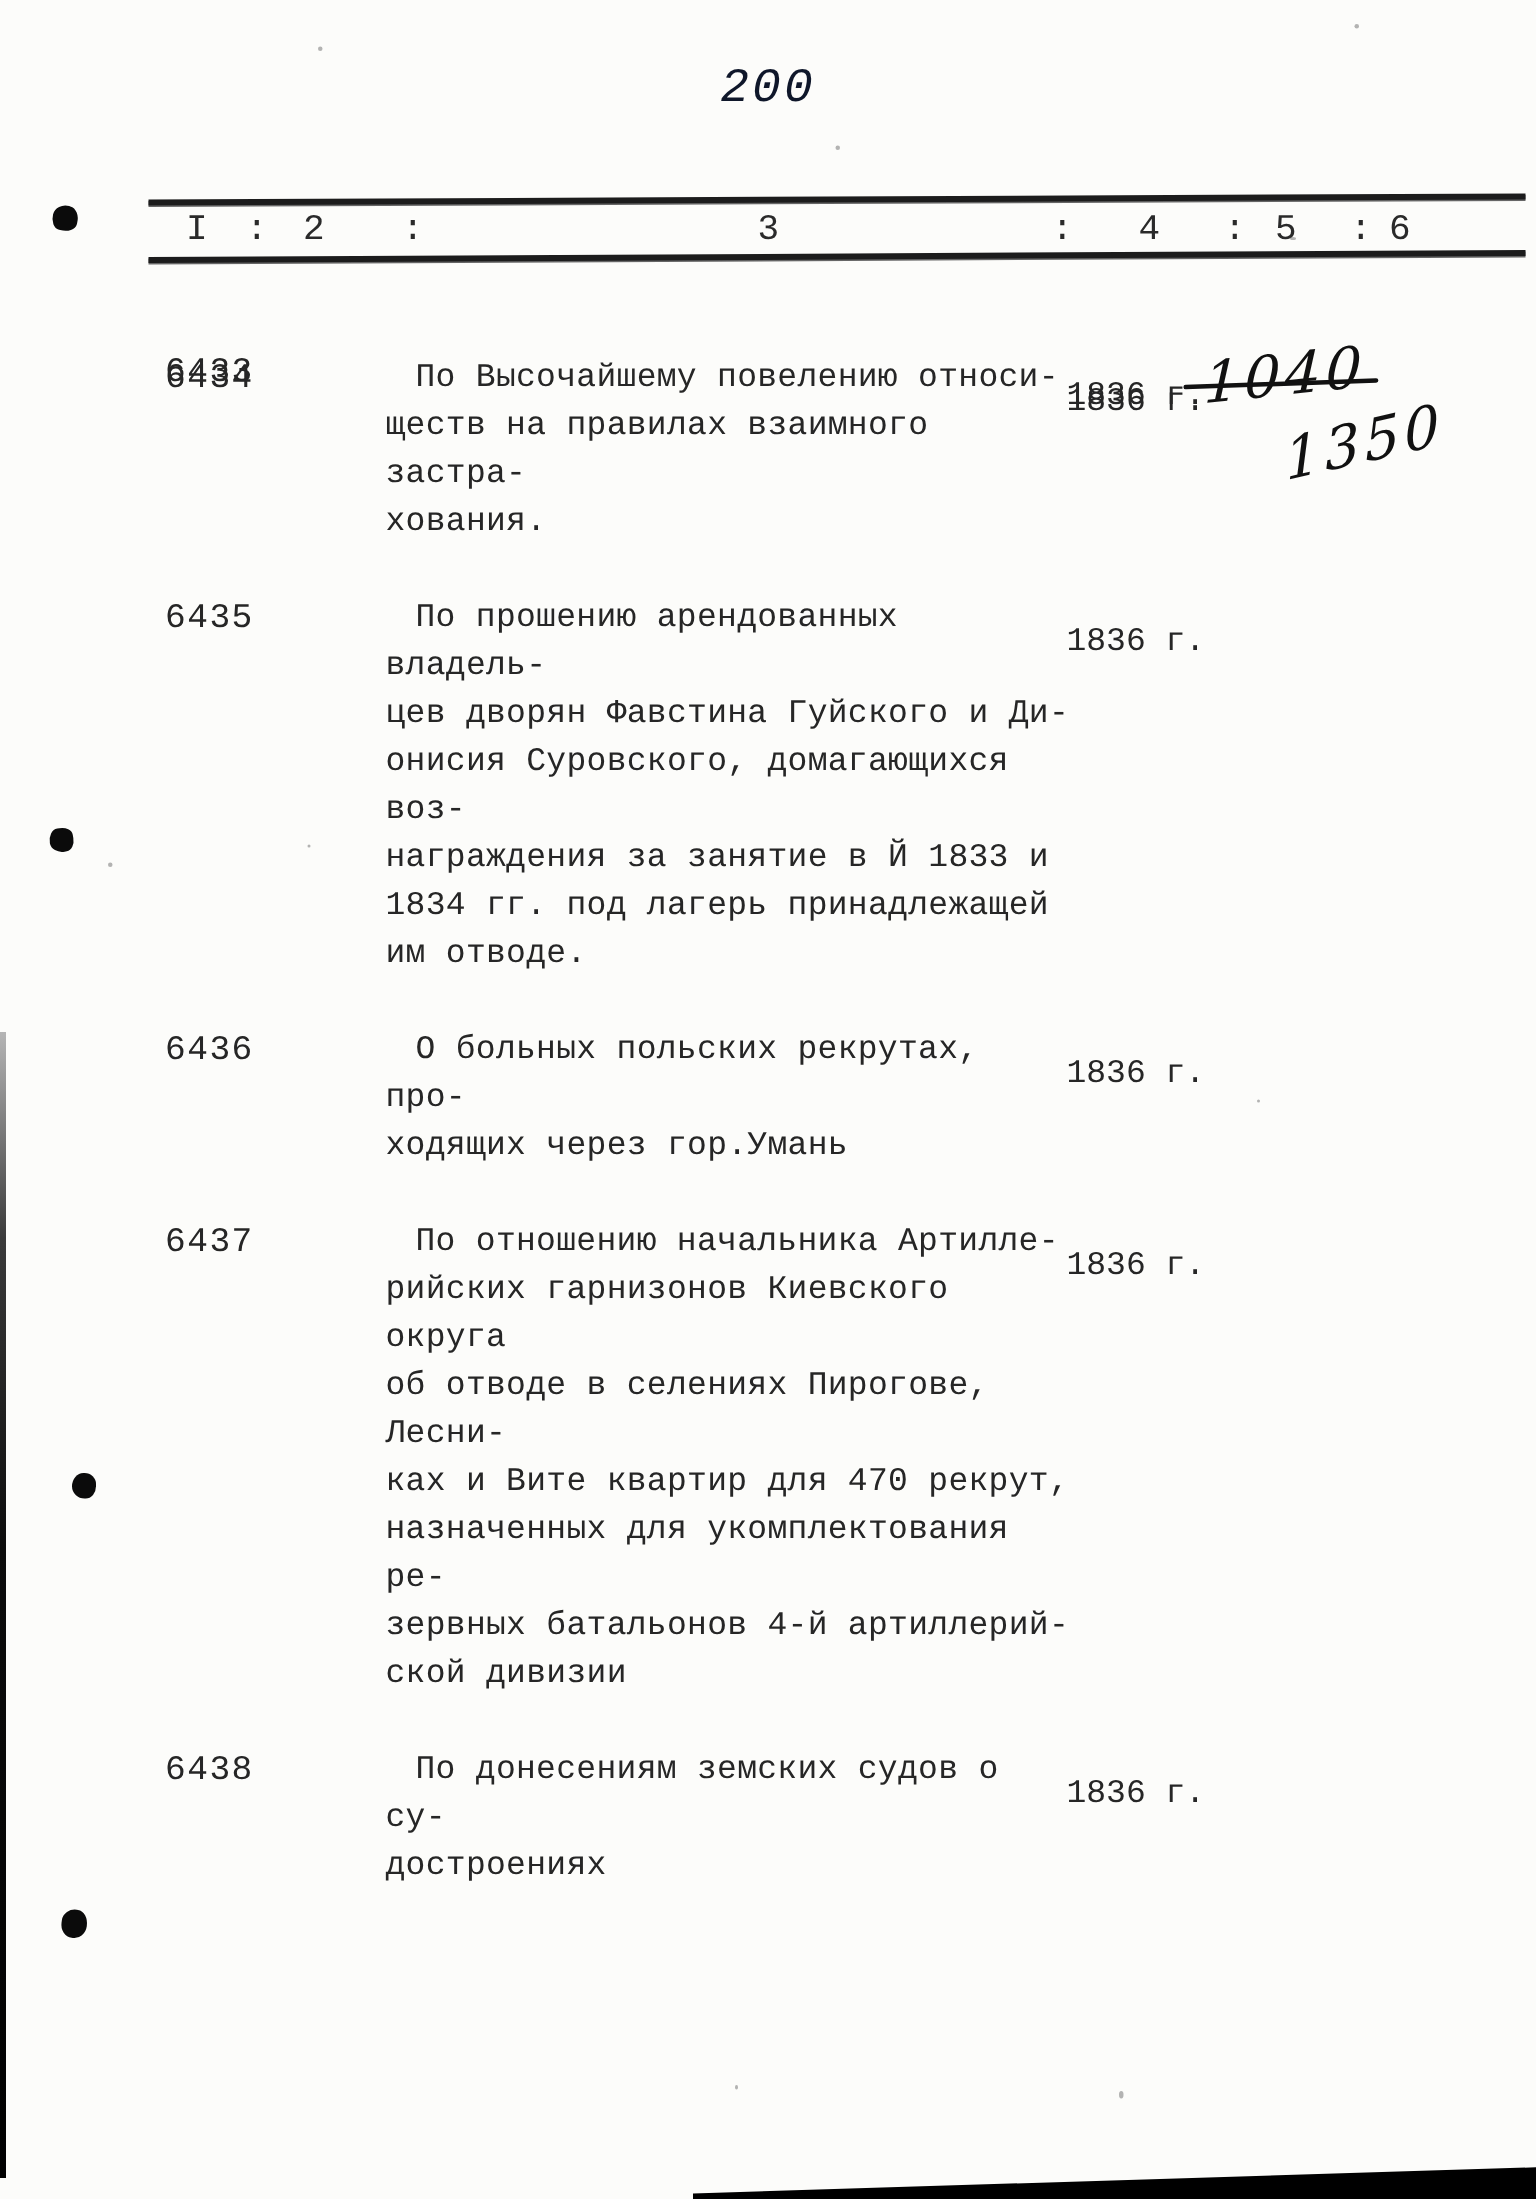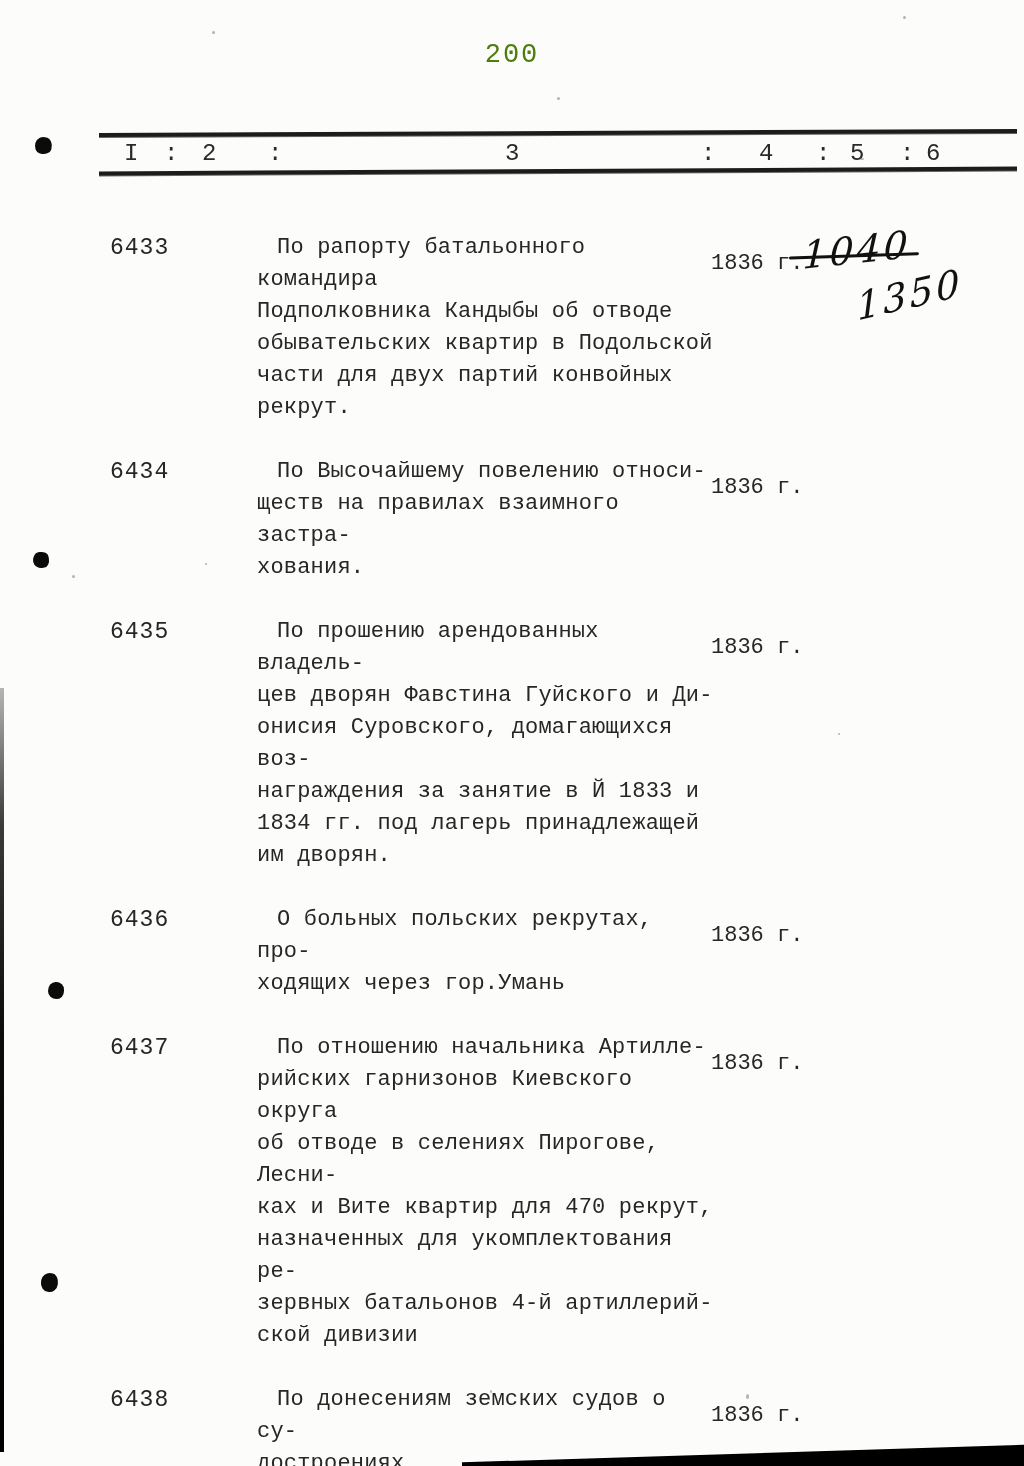"200" .page-number { color: #4d7c0f -> #0f172a; font-size: 27px -> 32px; font-style: none -> italic }
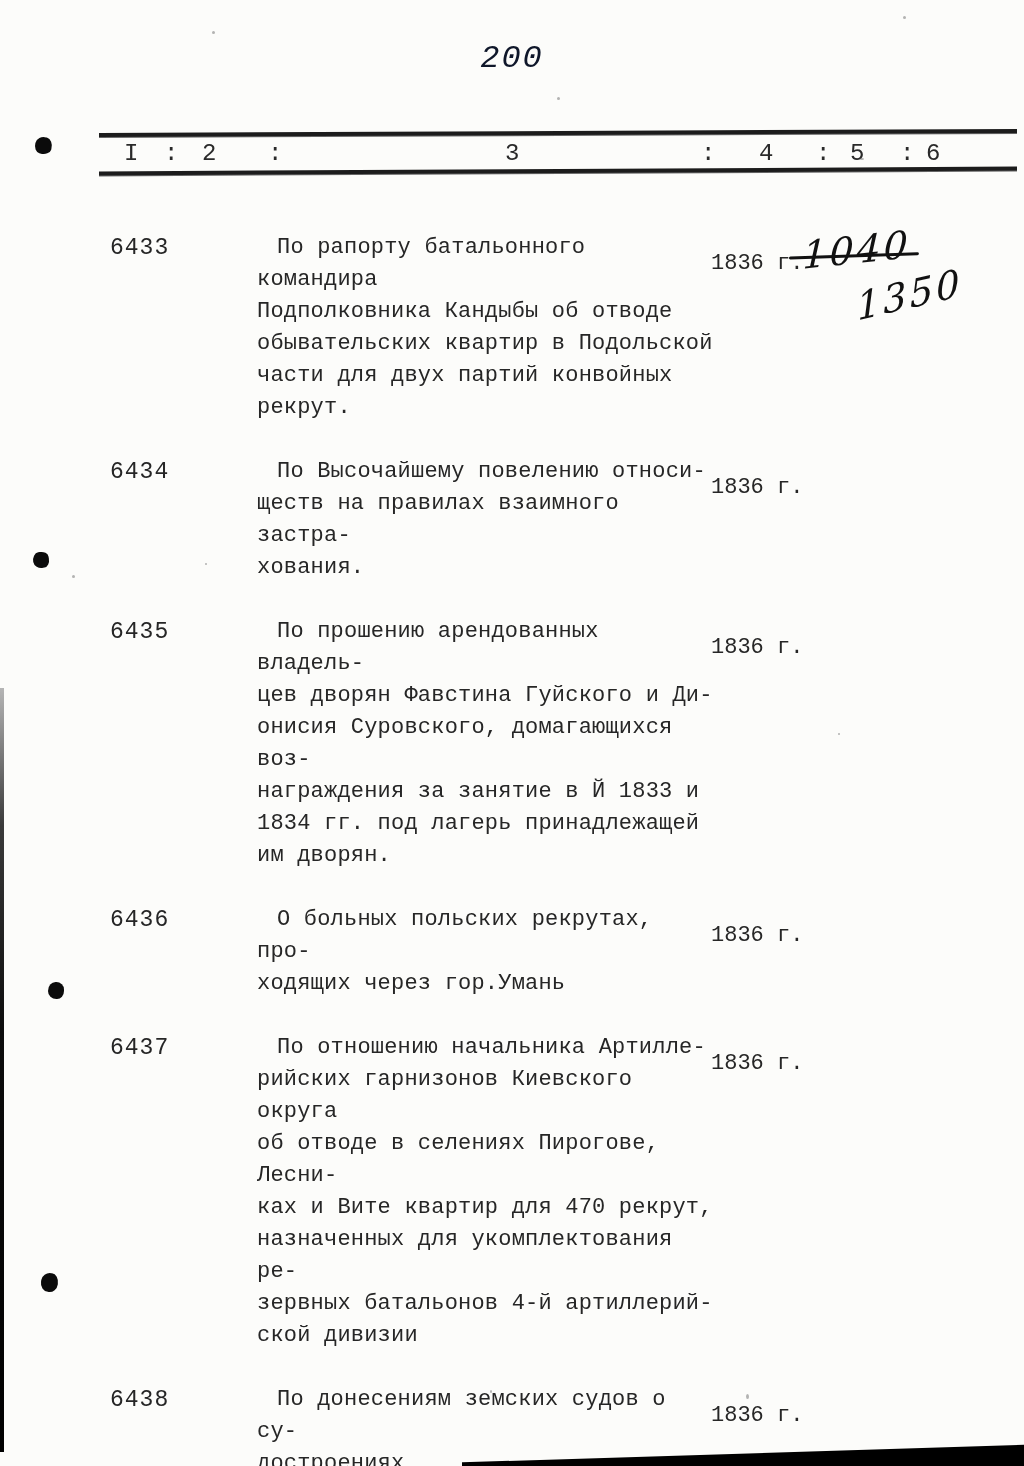"По рапорту батальонного командира" div.entry-lines { html: <div> <div>По рапорту батальонного командира</div> <div>Подполковника Кандыбы об отводе</div> <div>обывательских квартир в Подольской</div> <div>части для двух партий конвойных</div> <div>рекрут.</div> </div> -> none }
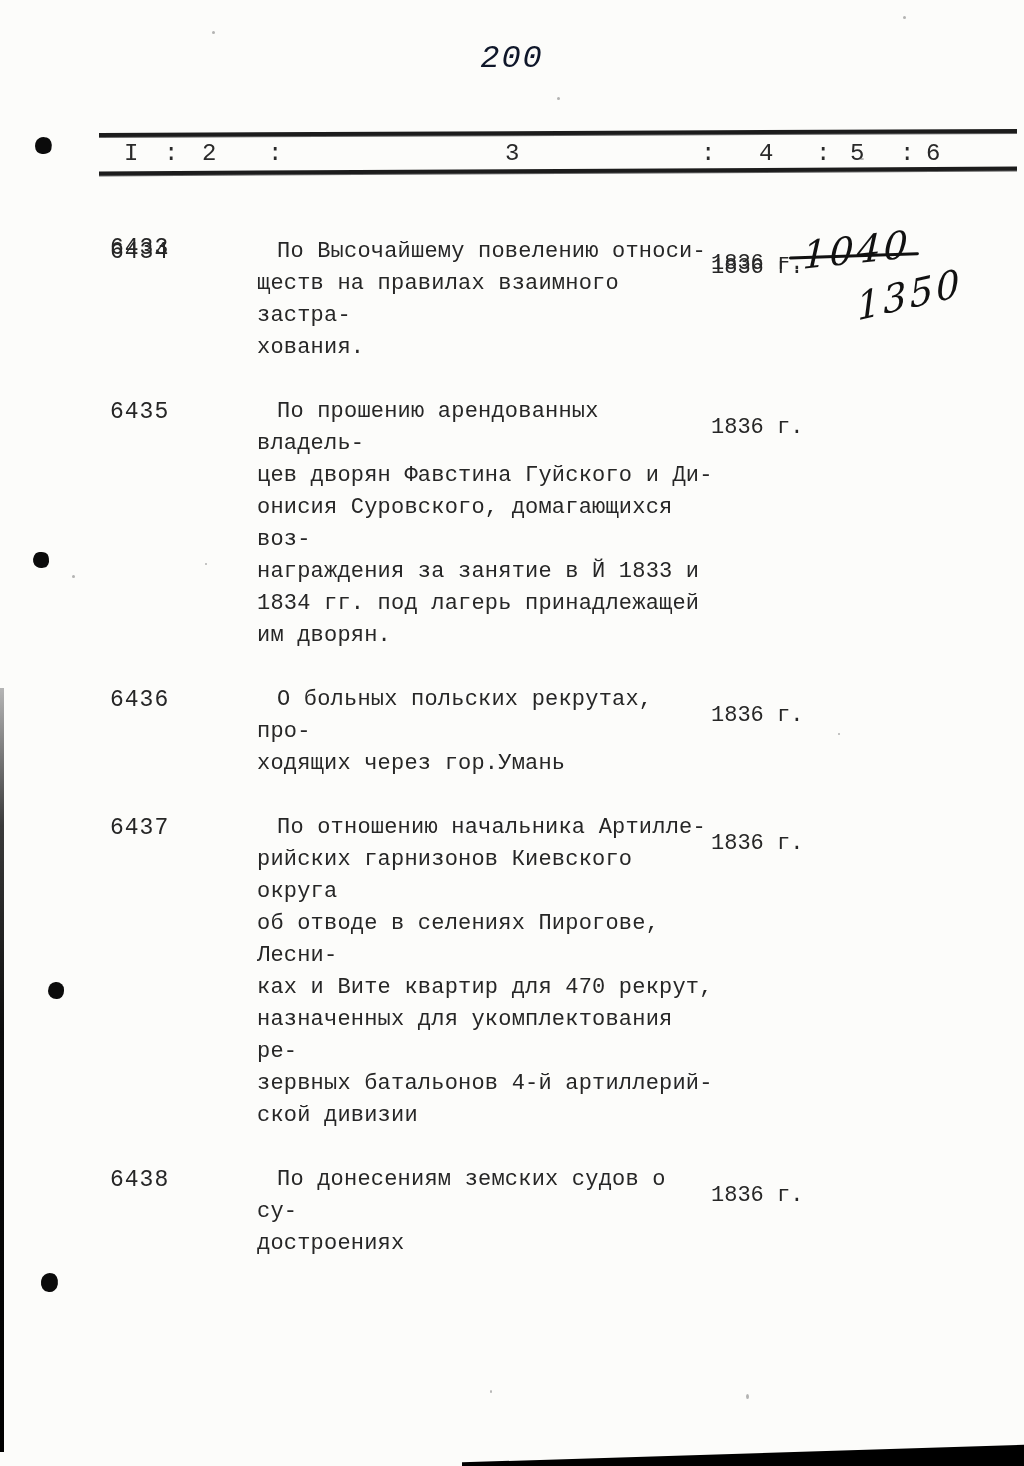"им дворян." div.line { text: дворян -> отводе }
